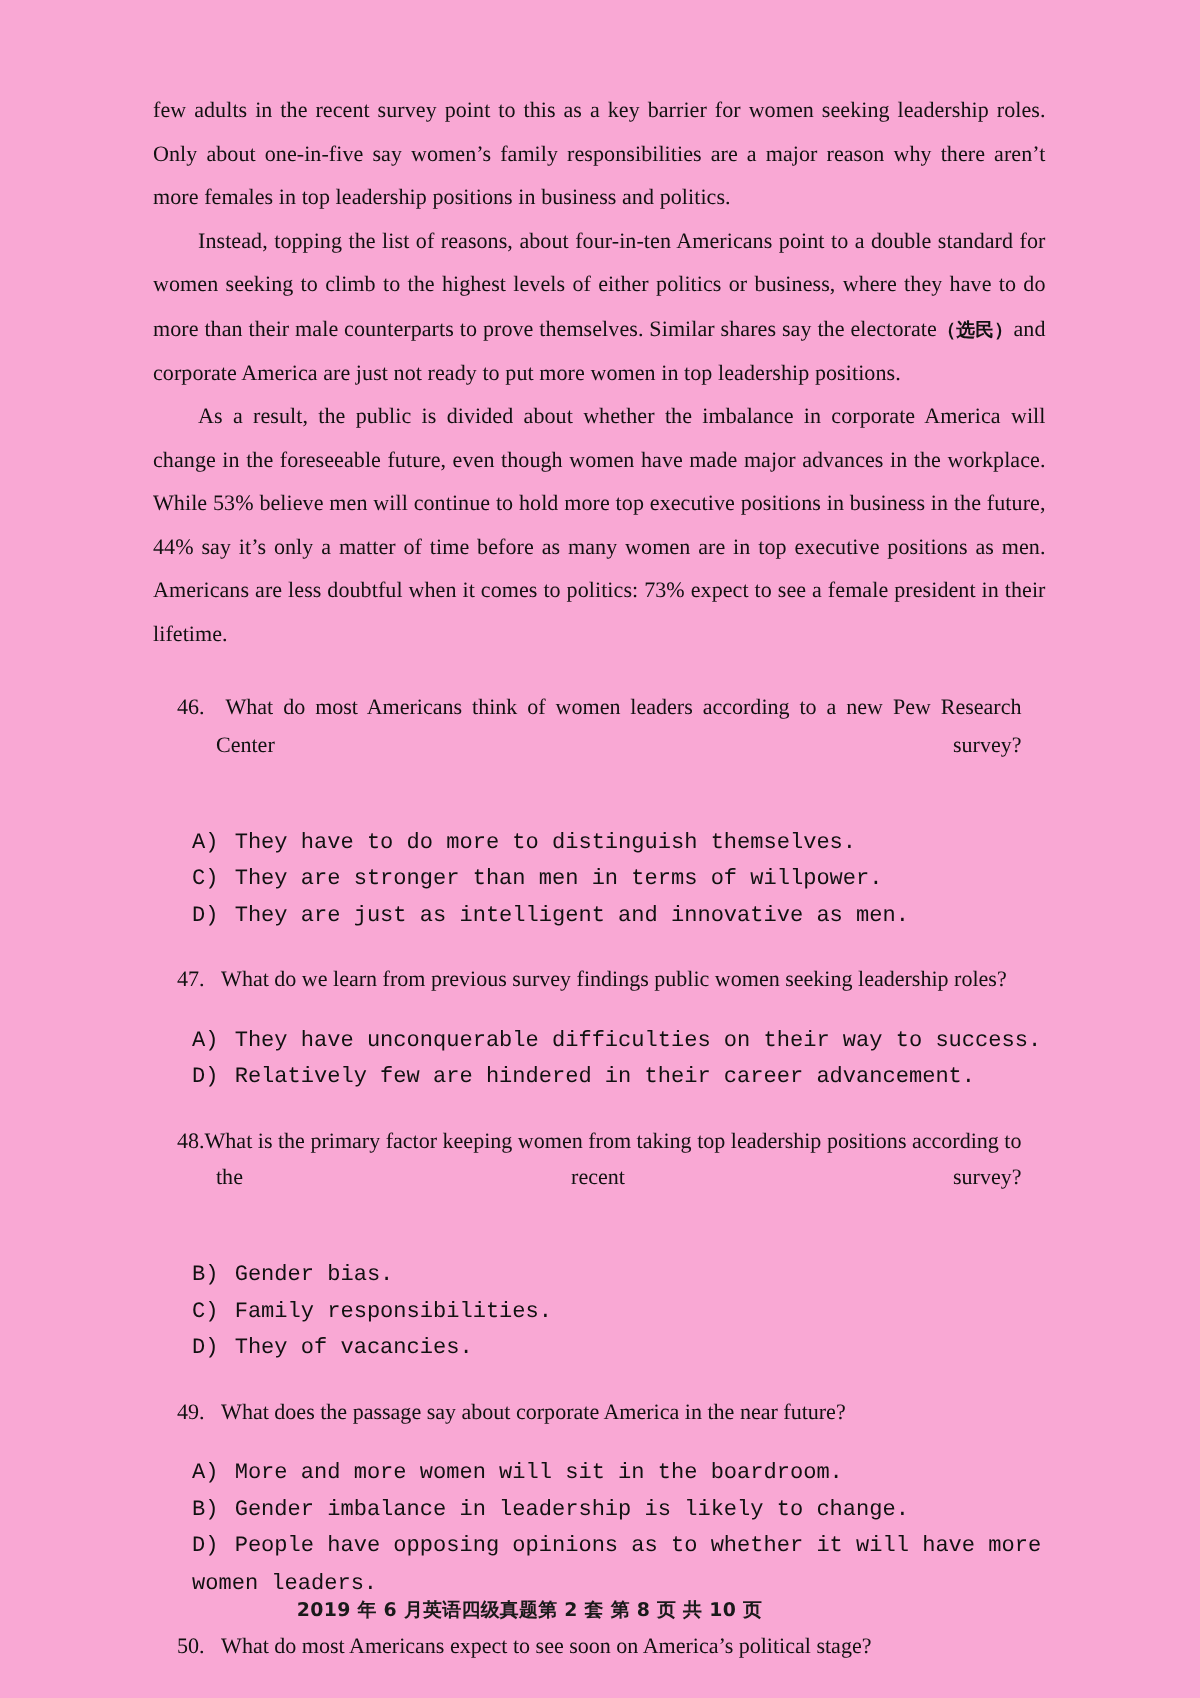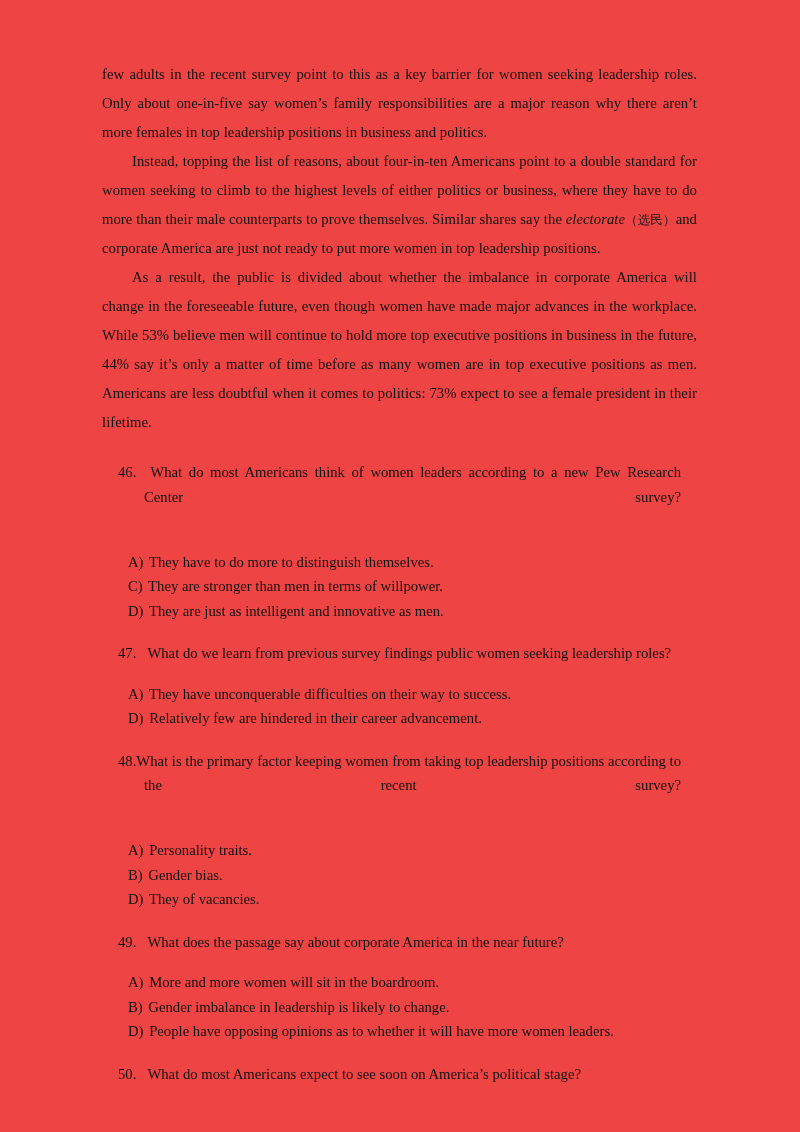"few adults in the recent" .page { background: #ef4444 -> #f9a8d4 }
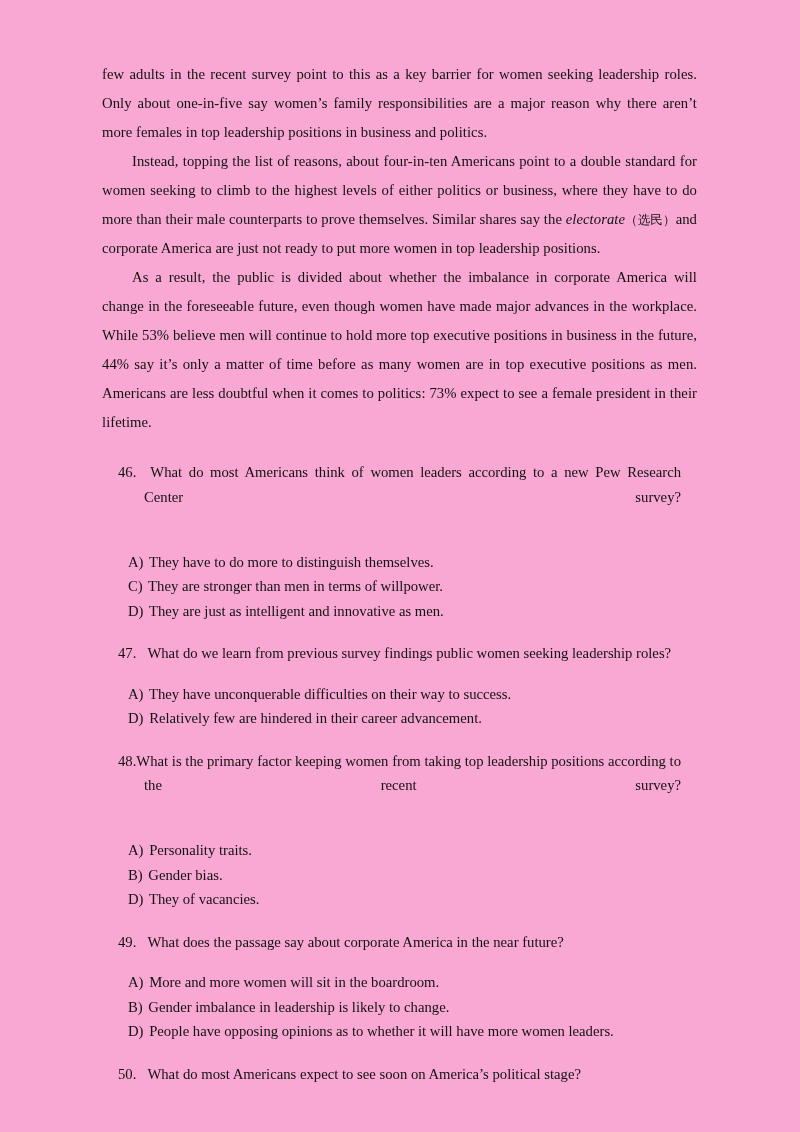"electorate" .para .ital { font-style: italic -> none }
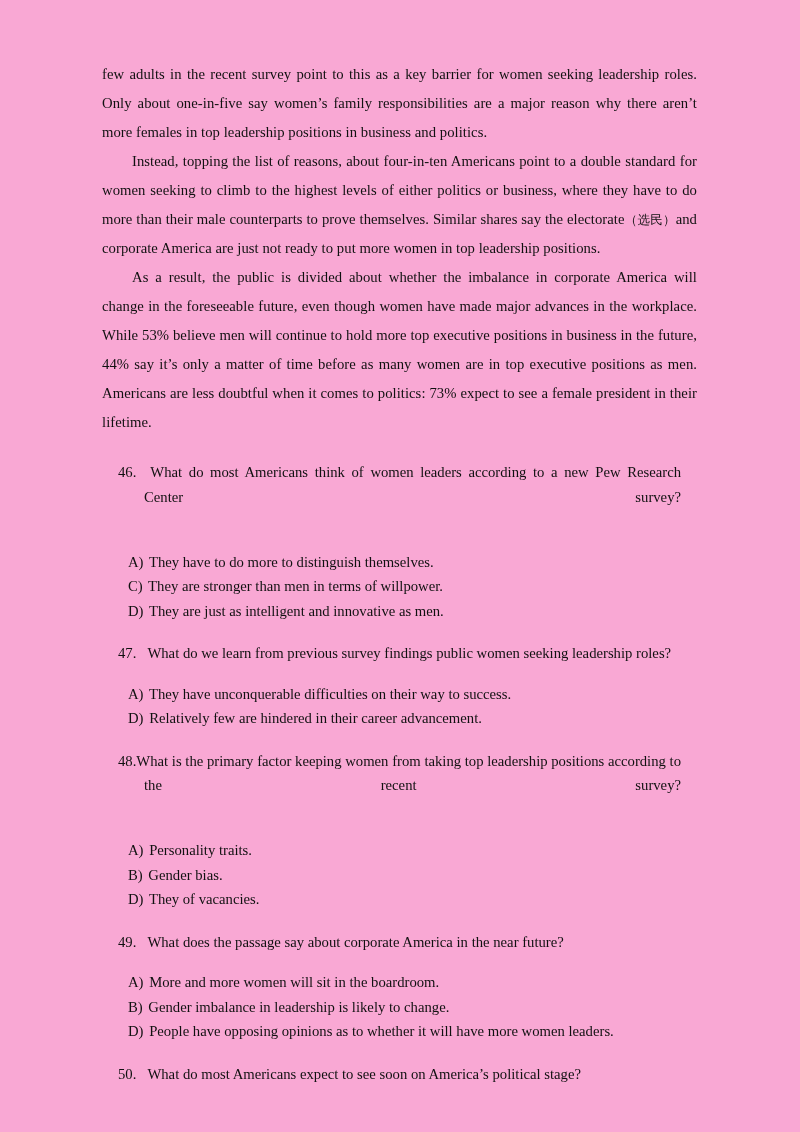"（选民）" .para .cn { font-weight: none -> bold }
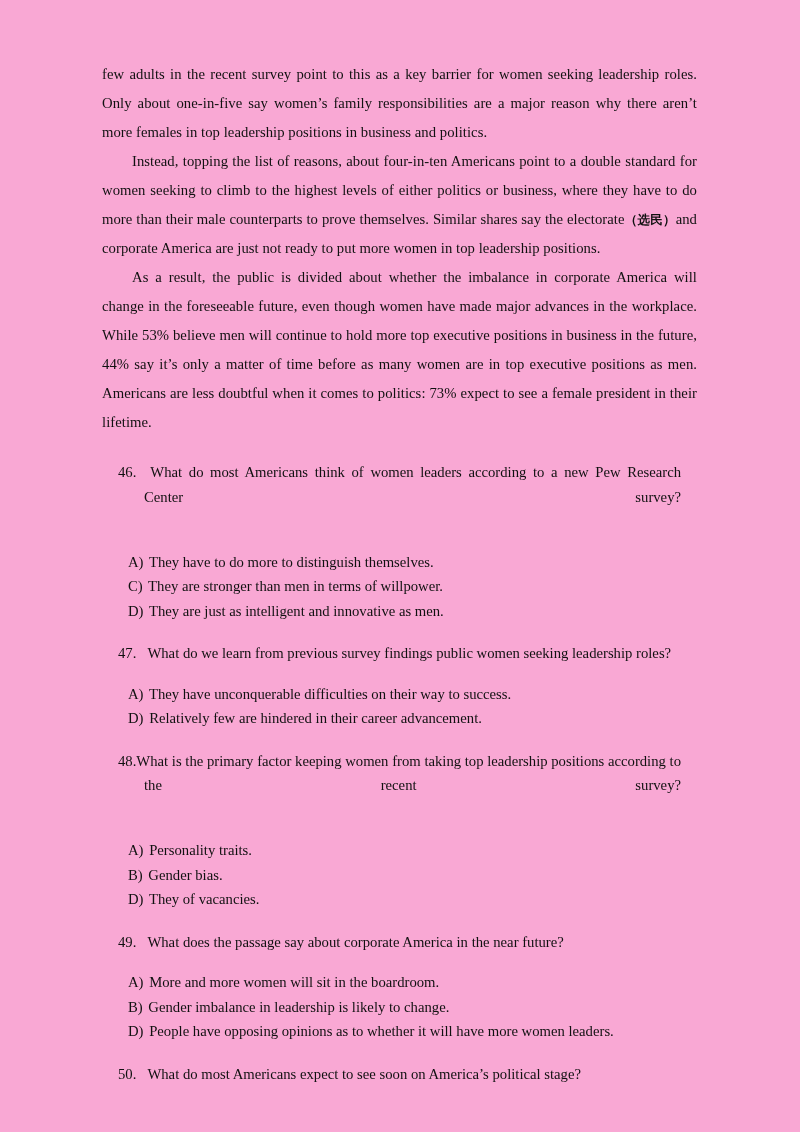"A) They have to do" .options { font-family: none -> Liberation Mono, monospace }
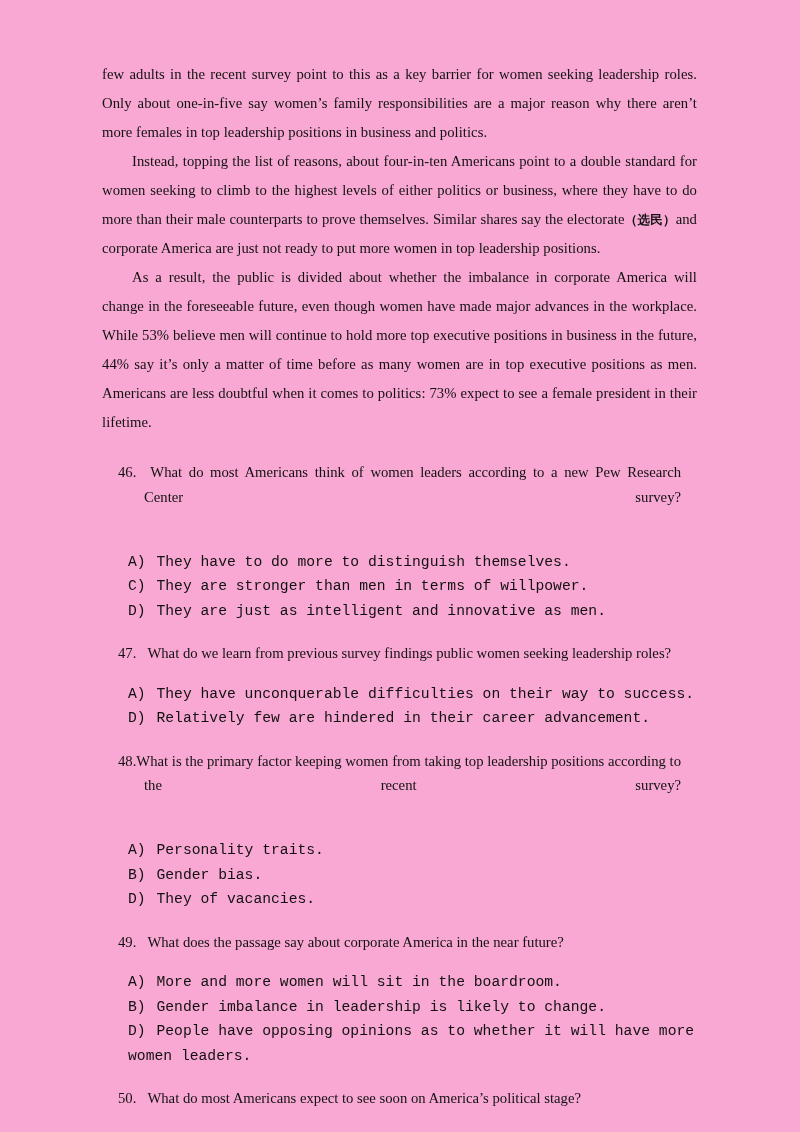"A) Personality traits." li.opt { html: <li><span>A)</span><span> Personality traits.</span></li> -> none }
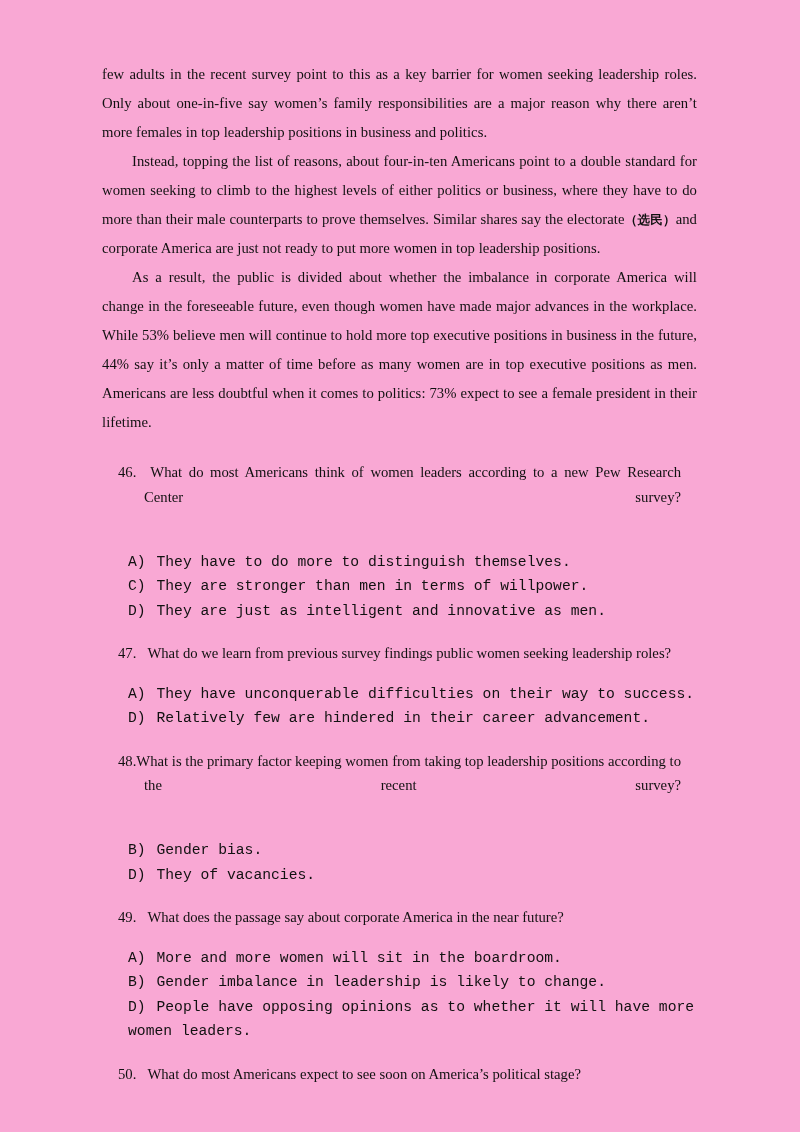"C) Family responsibilities." li.opt { html: none -> <li><span>C)</span><span> Family responsibilities.</span></li> }
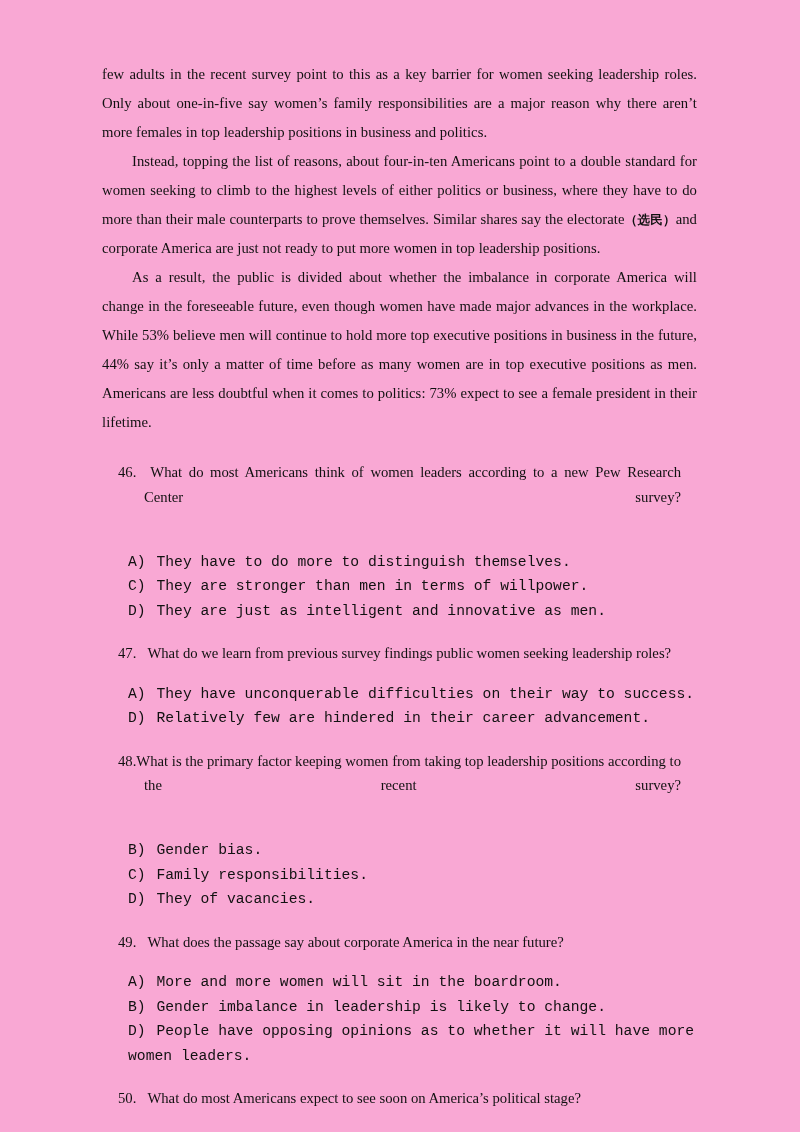"2019 年 6 月英语四级真题第 2" div.footer { html: none -> <div>2019 年 6 月英语四级真题第 2 套 第 8 页 共 10 页</div> }
